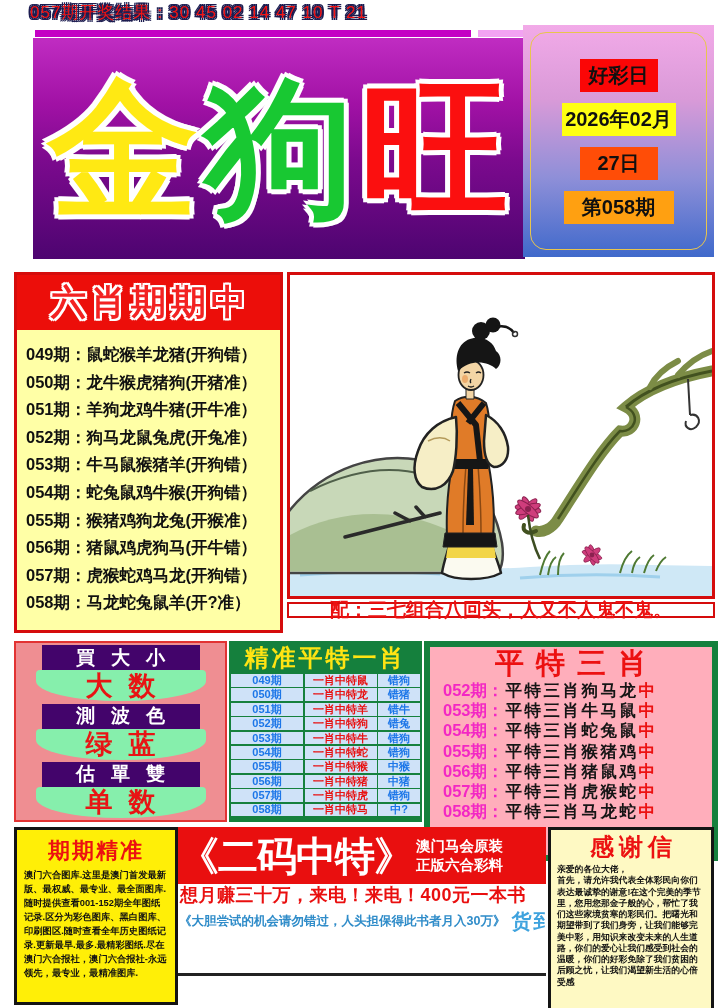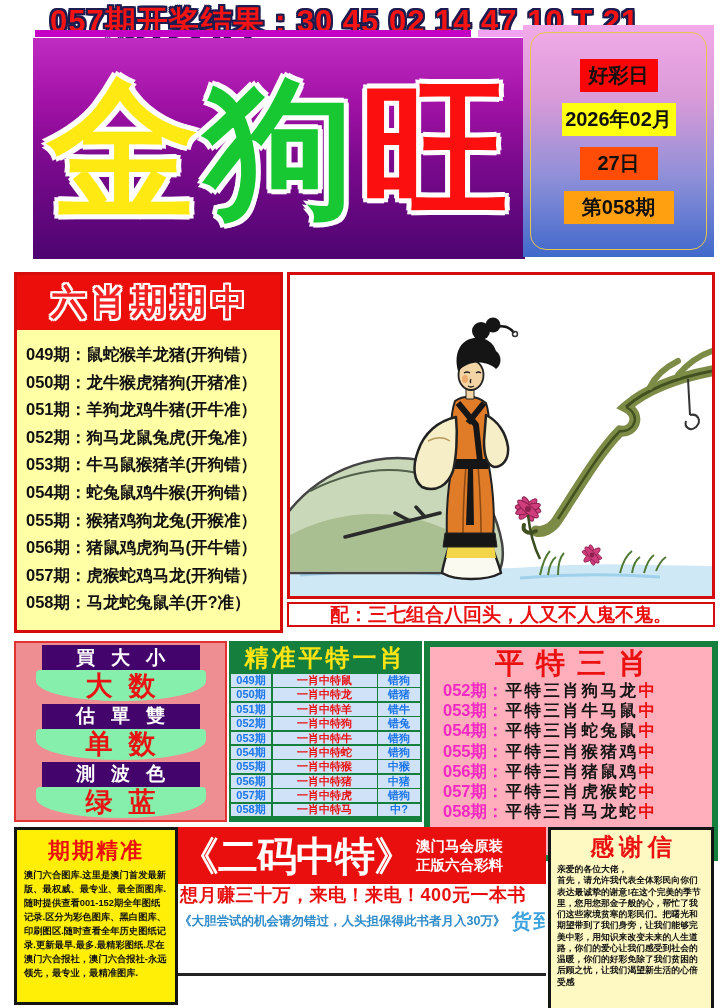"057期开奖结果：30 45 02 14 47" .topbar { font-size: 31px -> 17px; font-weight: 700 -> 400; margin-left: 20px -> none }
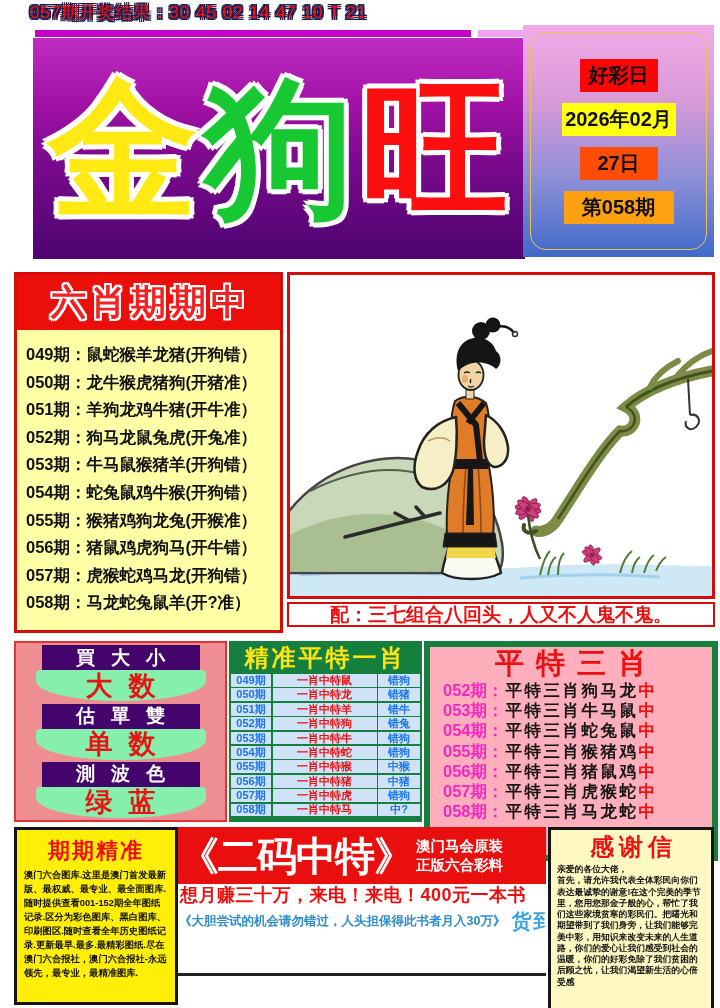"配：三七组合八回头，人又不人鬼不鬼。" .caption { height: 25px -> 16px }
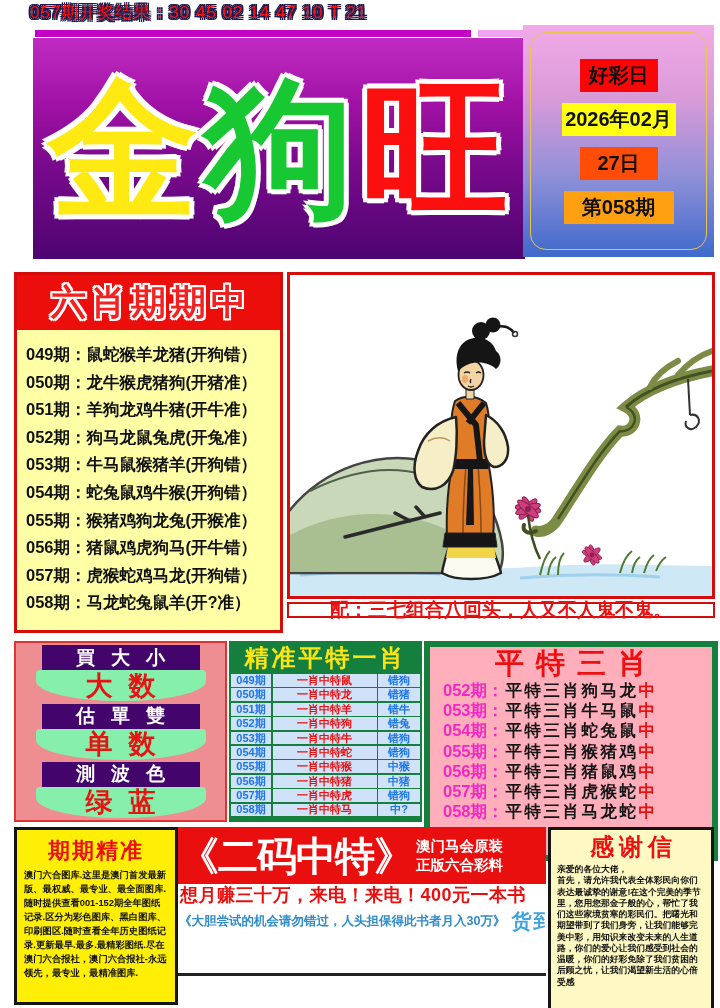"049期" .p1-period { width: 40px -> 72px }
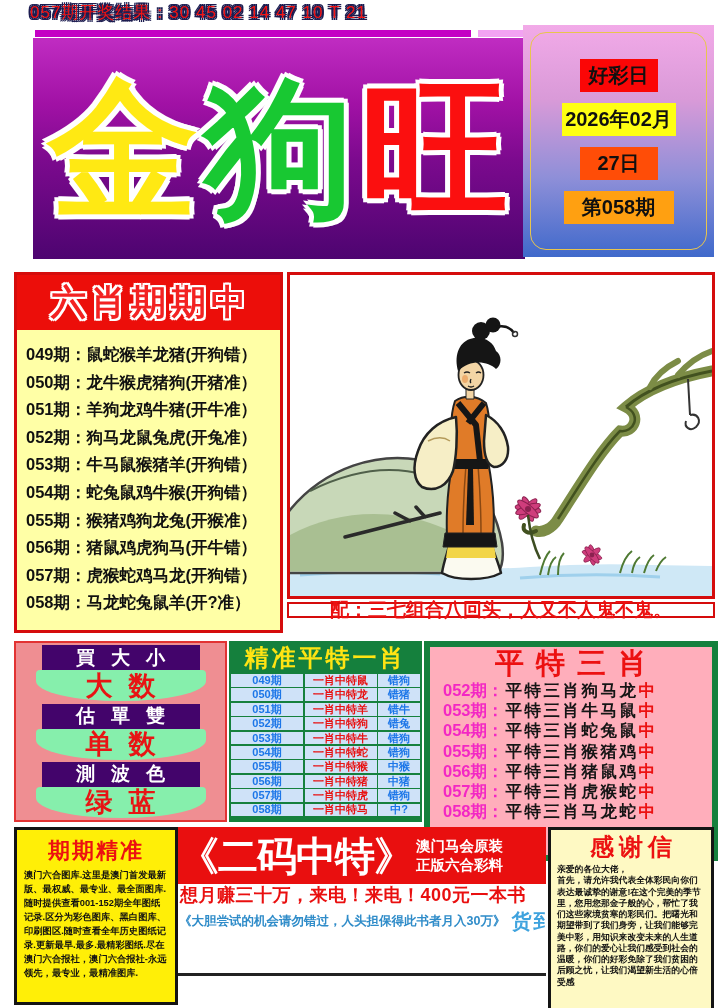"估單雙" div.bet-group { order: before "測波色" -> after "測波色" }
